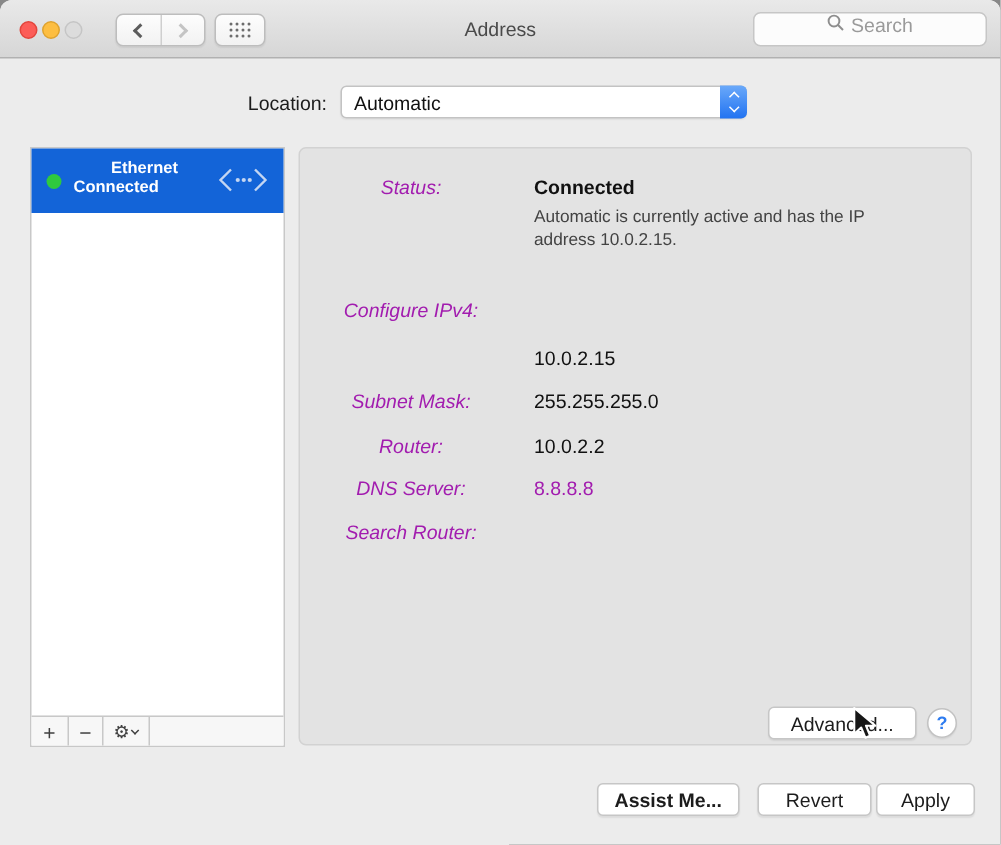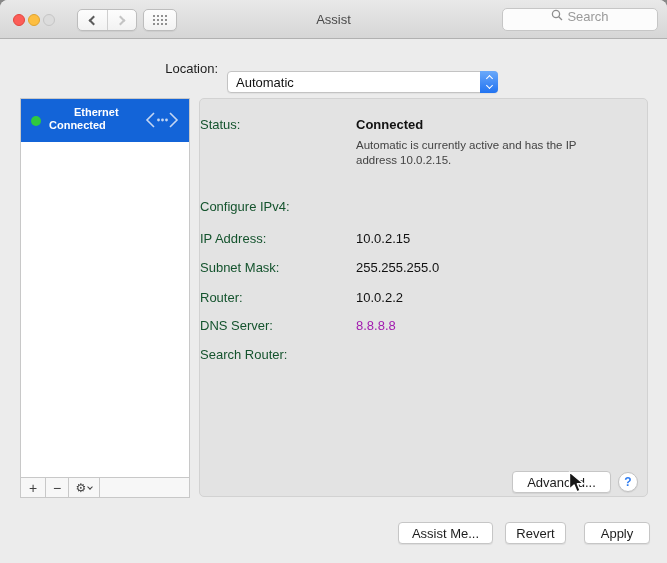"Assist" div.win-title { text: Assist -> Address }
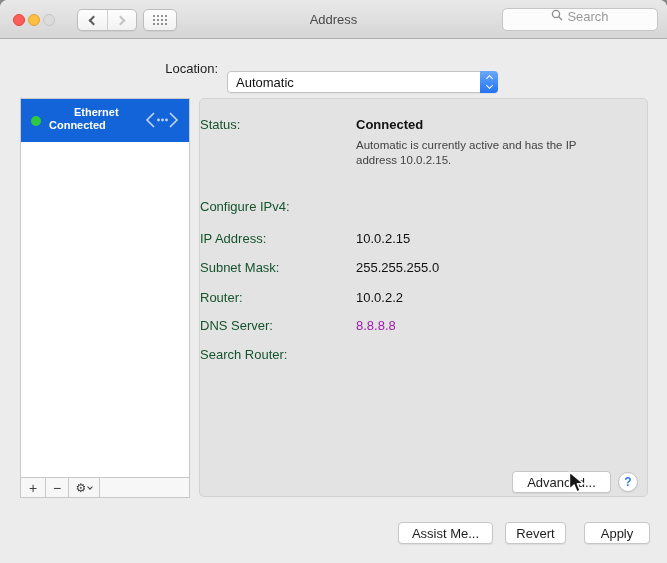"Automatic" .popup { margin-top: 14px -> none }
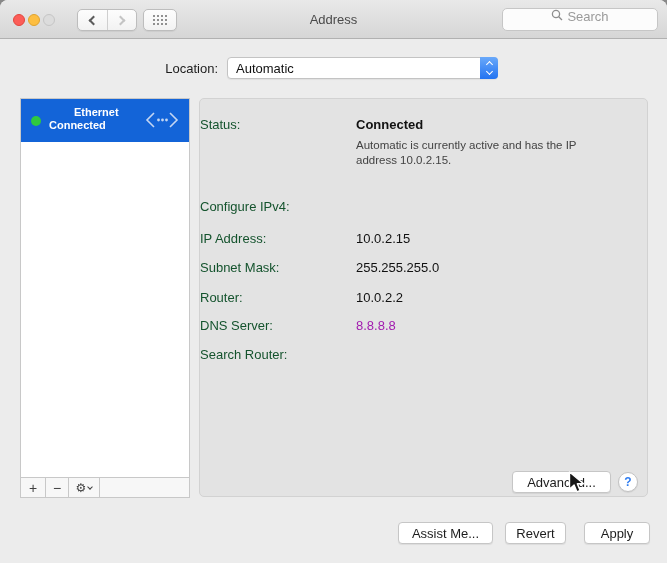"Status:" .row-label { color: #14532d -> #a21caf; font-style: none -> italic; text-align: left -> center }
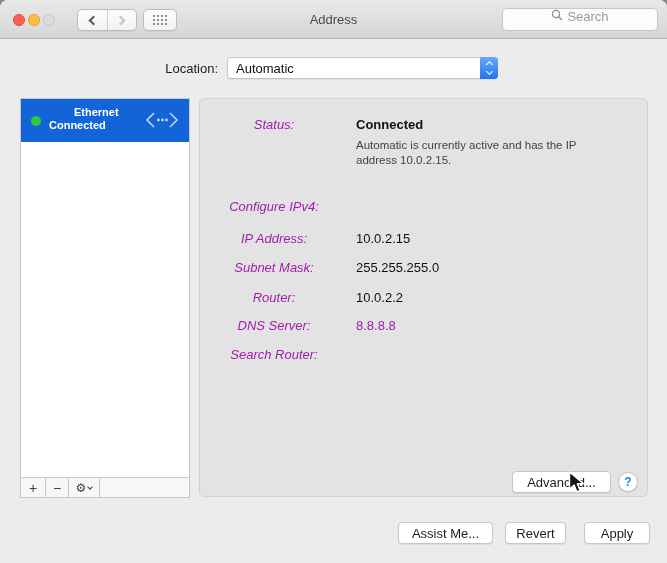"IP Address:" div.row-label { html: <div>IP Address:</div> -> none }
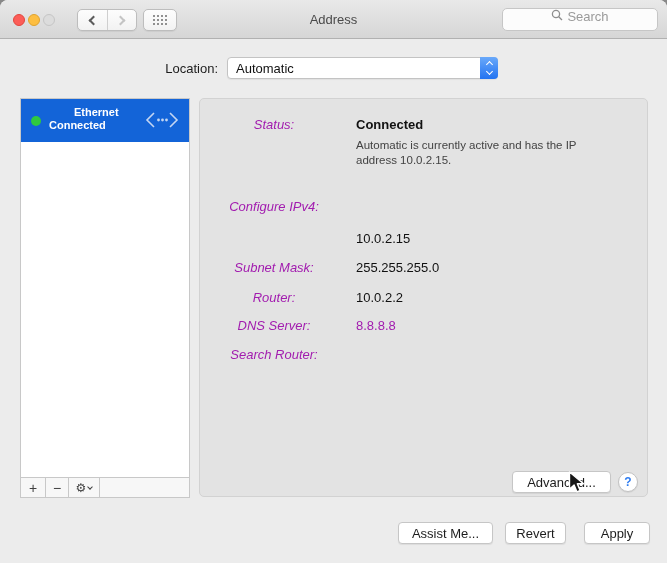"Assist Me..." .assist-btn { font-weight: none -> bold }
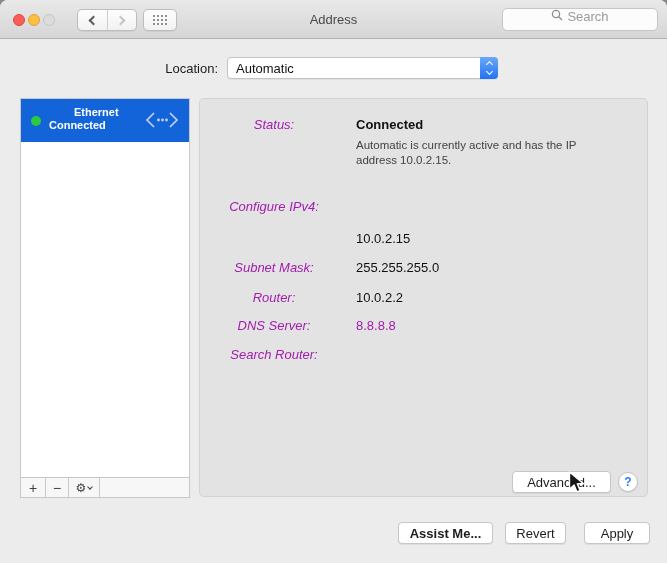"Revert" .revert-btn { width: 61px -> 76px }
